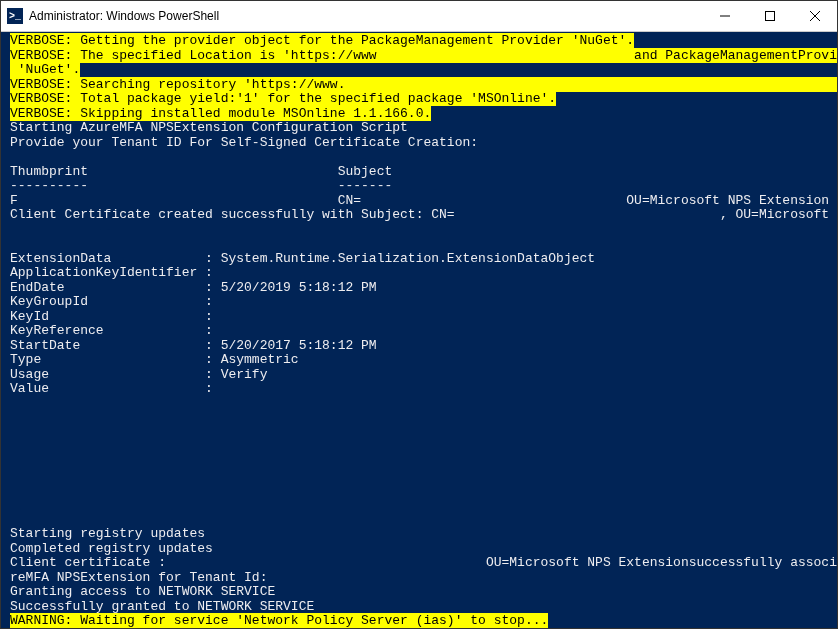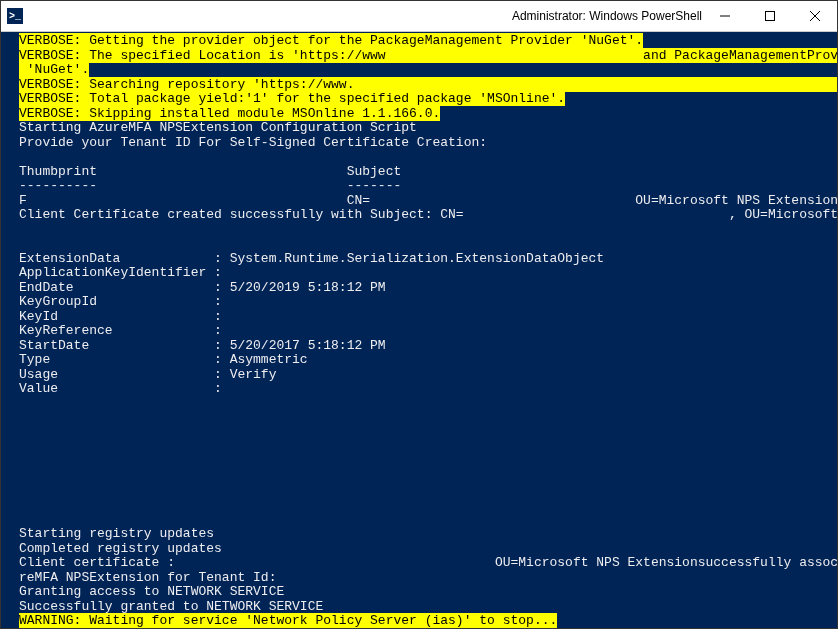"Administrator: Windows PowerShell" .titlebar .title { text-align: right -> none }
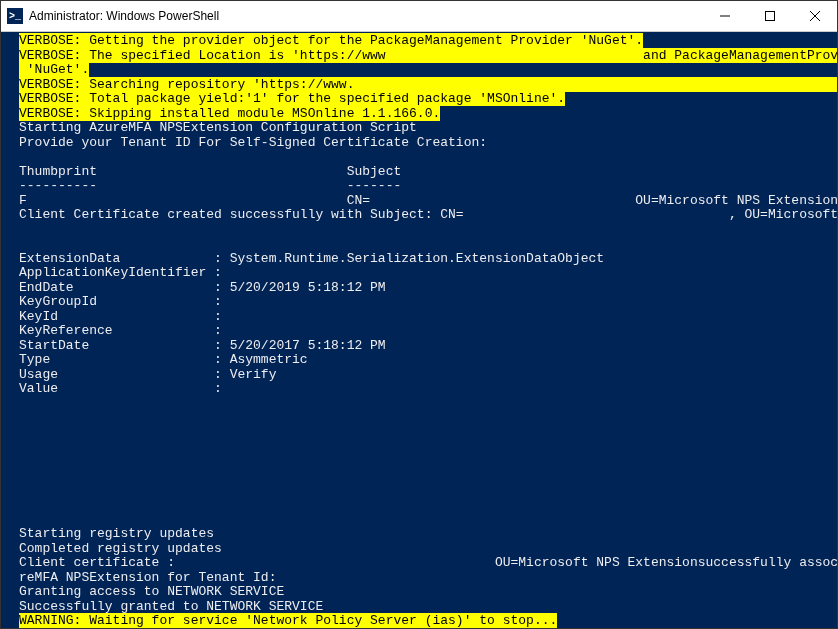"VERBOSE: Getting the provider object" .console { padding: 2px 18px -> 2px 9px }
